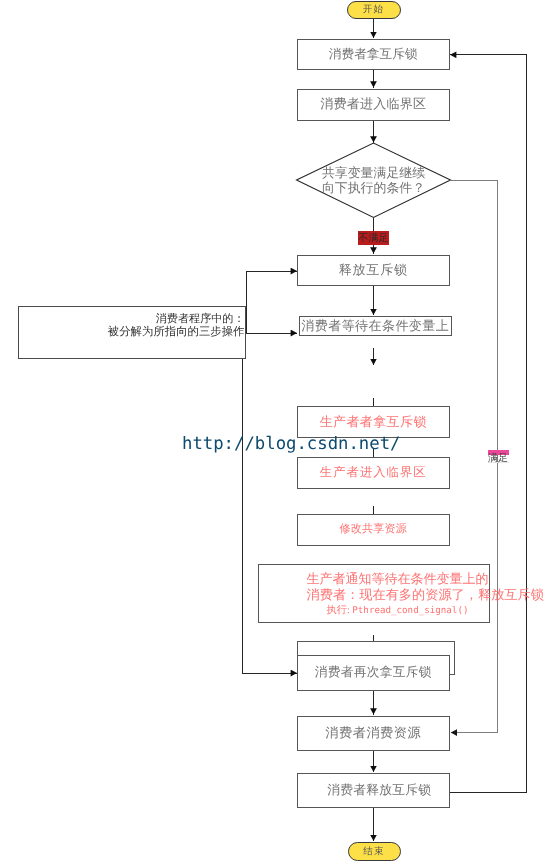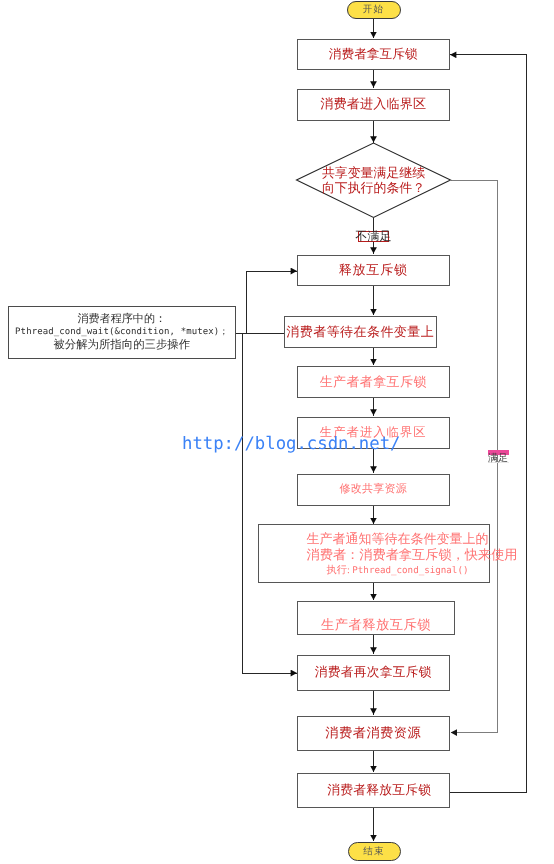"消费者拿互斥锁" .blue { color: #b91c1c -> #737373 }
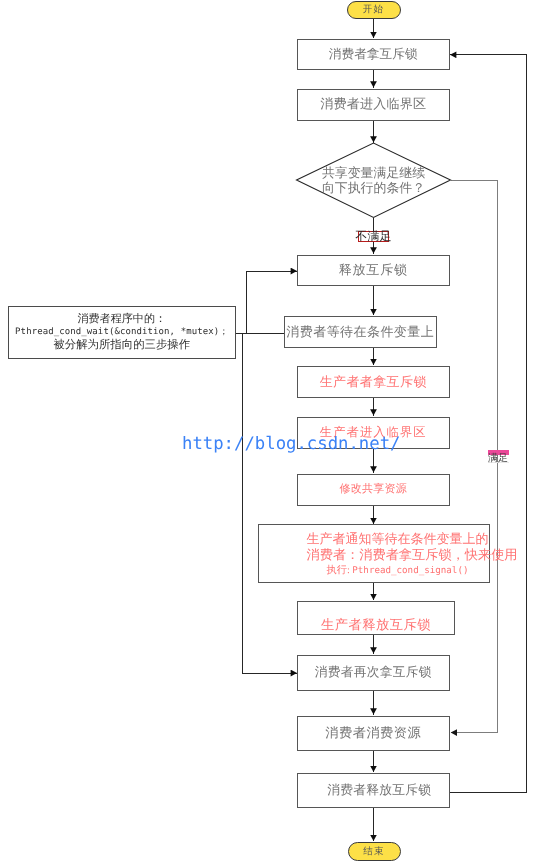"不满足" .lbl { border: 1px solid #b91c1c -> 7px solid #b91c1c; font-size: 12px -> 10px }
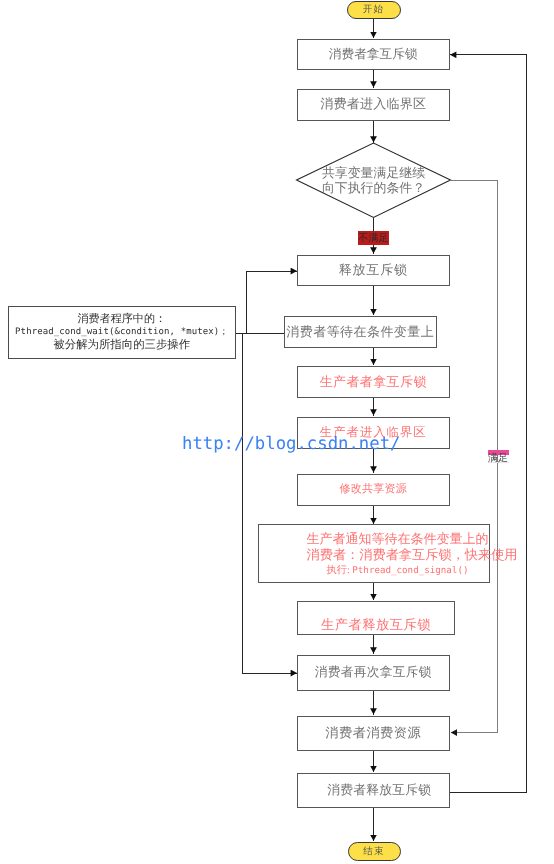"消费者程序中的：" div.annot { left: 8px -> 18px; text-align: none -> right }
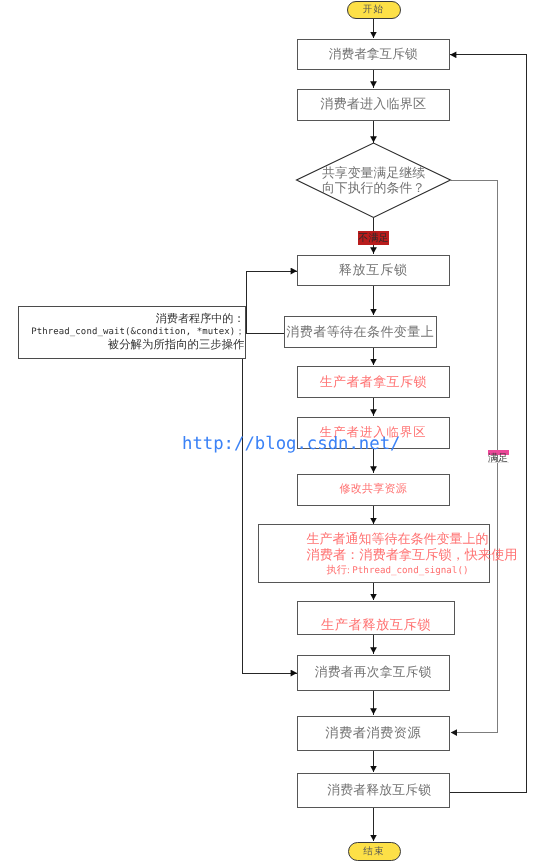"Pthread_cond_wait(&condition, *mutex)；" div.mono { html: <div>Pthread_cond_wait(&amp;condition, *mutex)；</div> -> none }
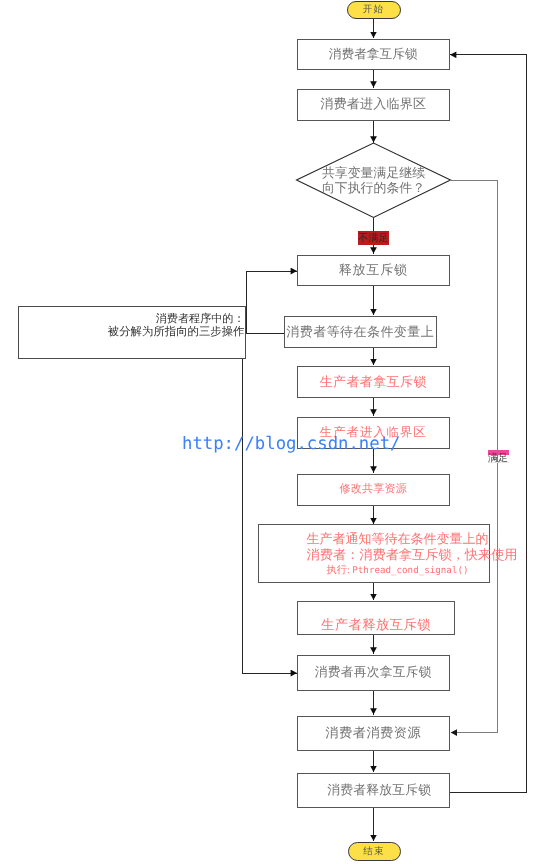"消费者等待在条件变量上" div.node { height: 32.0px -> 20px; left: 284px -> 299px }
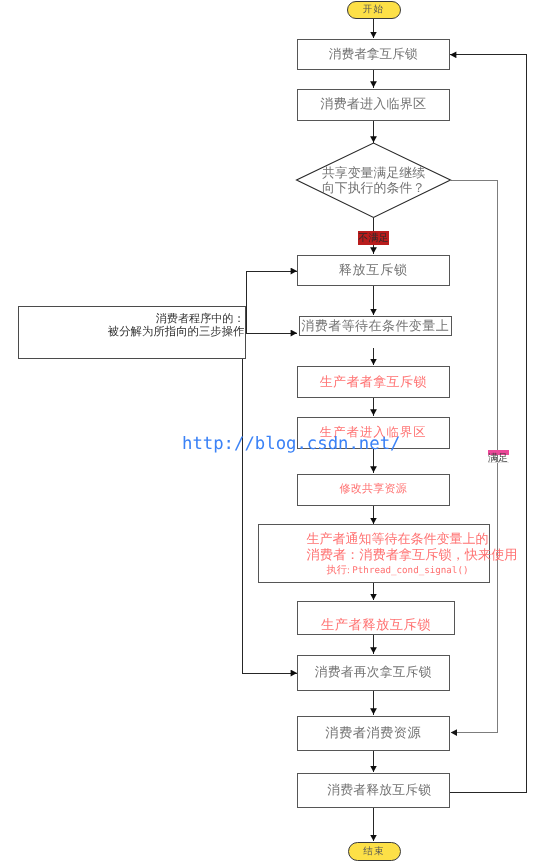"生产者者拿互斥锁" .red { margin-top: none -> 40px }
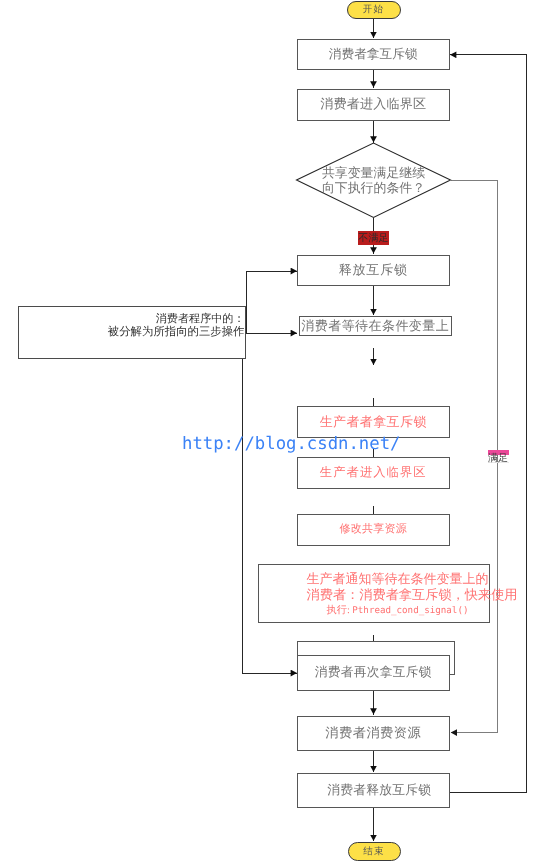"http://blog.csdn.net/" .wm { color: #3b82f6 -> #0c4a6e }
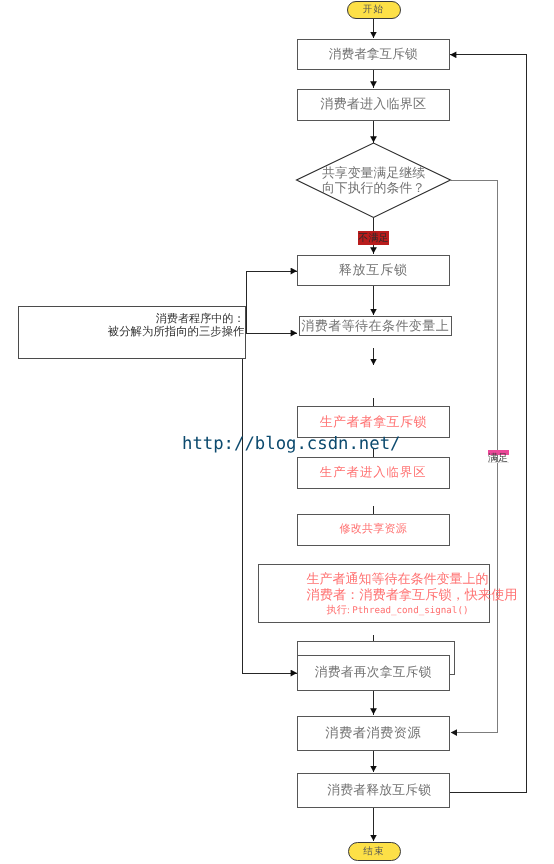"消费者：消费者拿互斥锁，快来使用" div { text: 消费者拿互斥锁，快来使用 -> 现在有多的资源了，释放互斥锁 }
